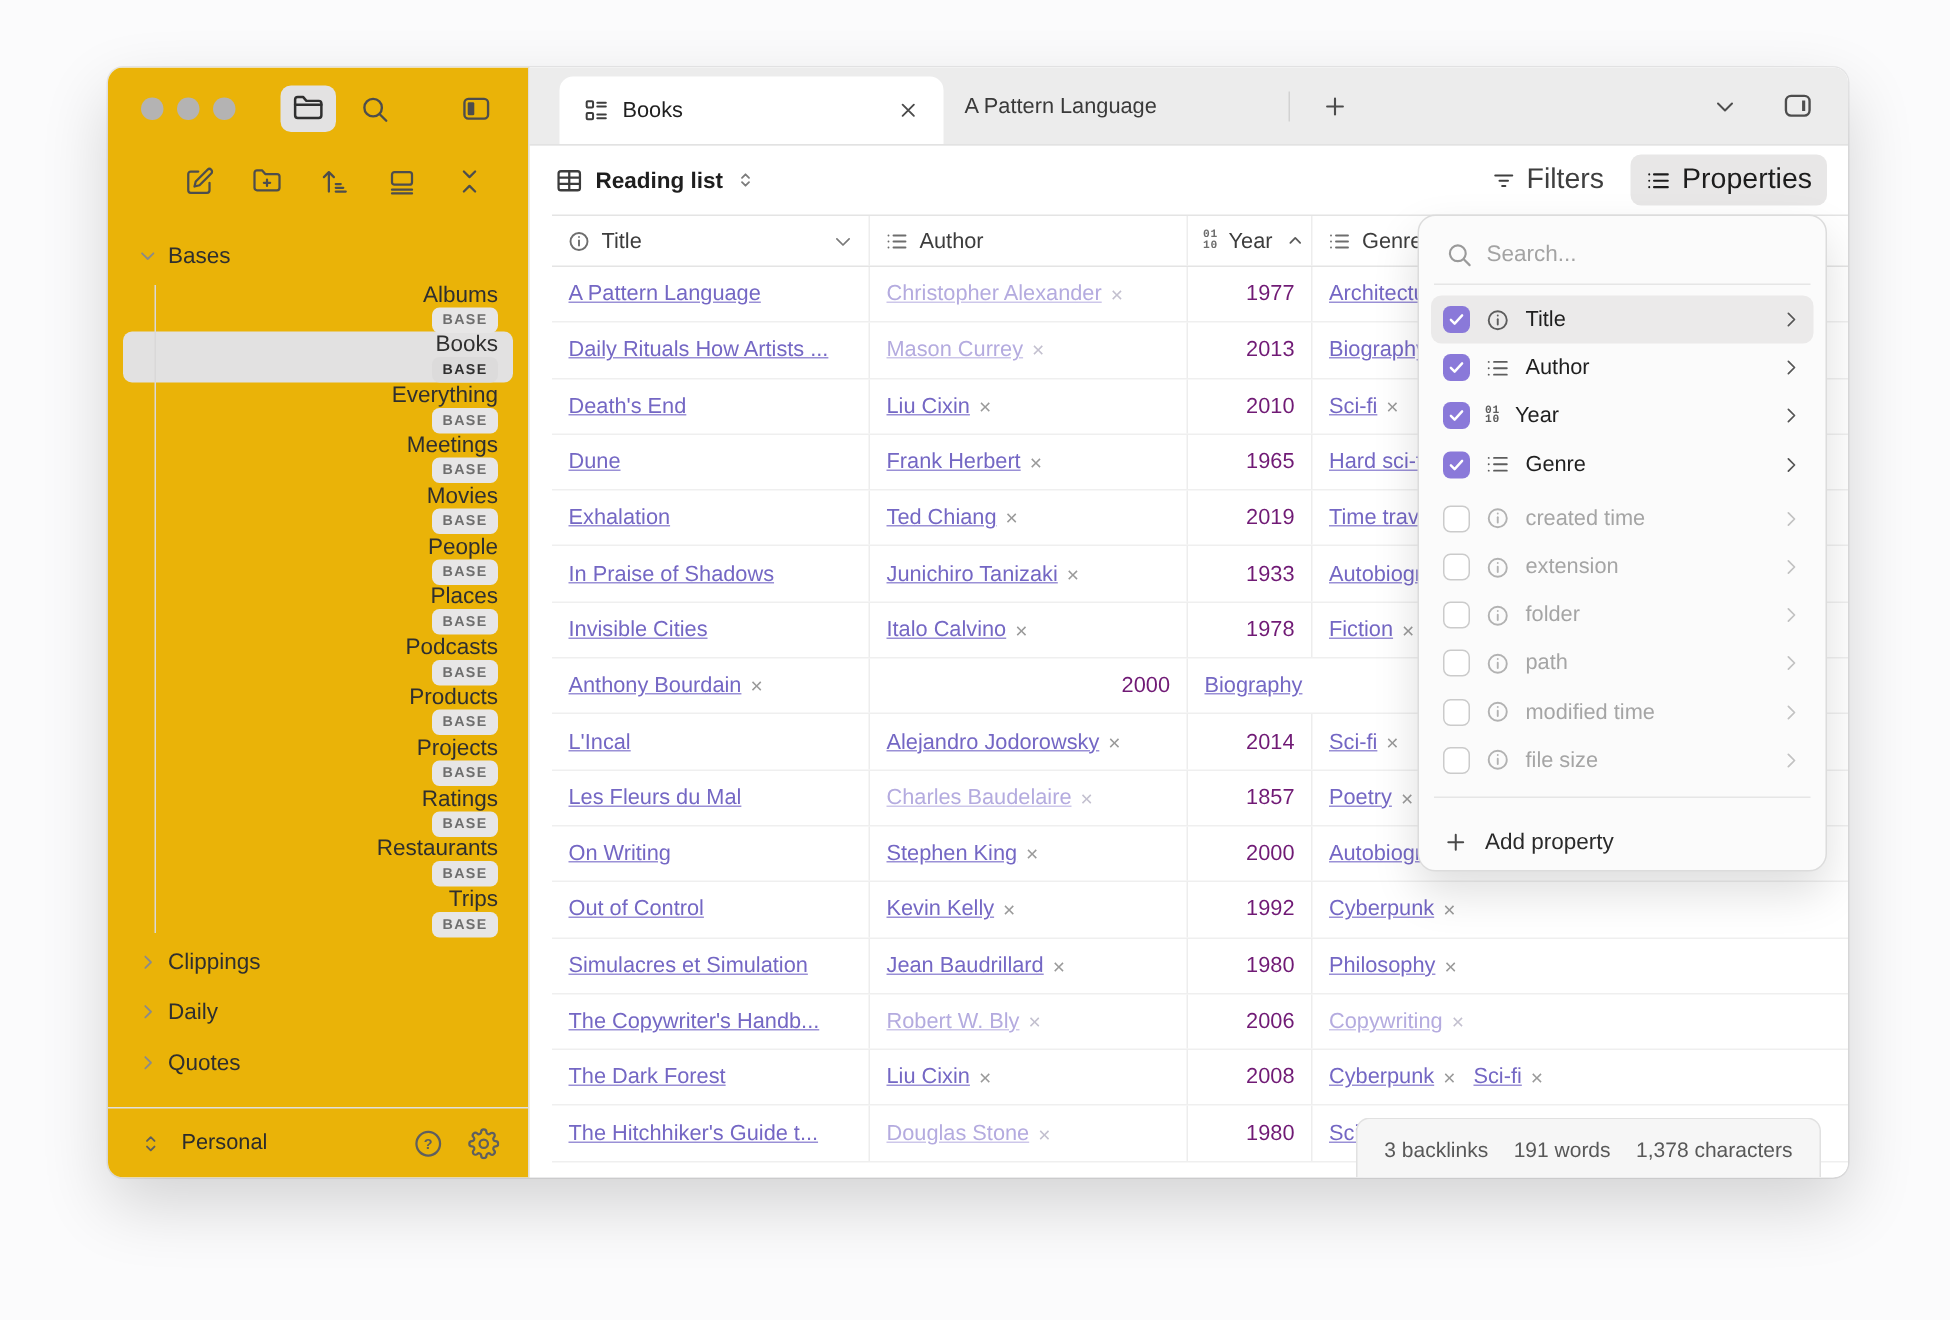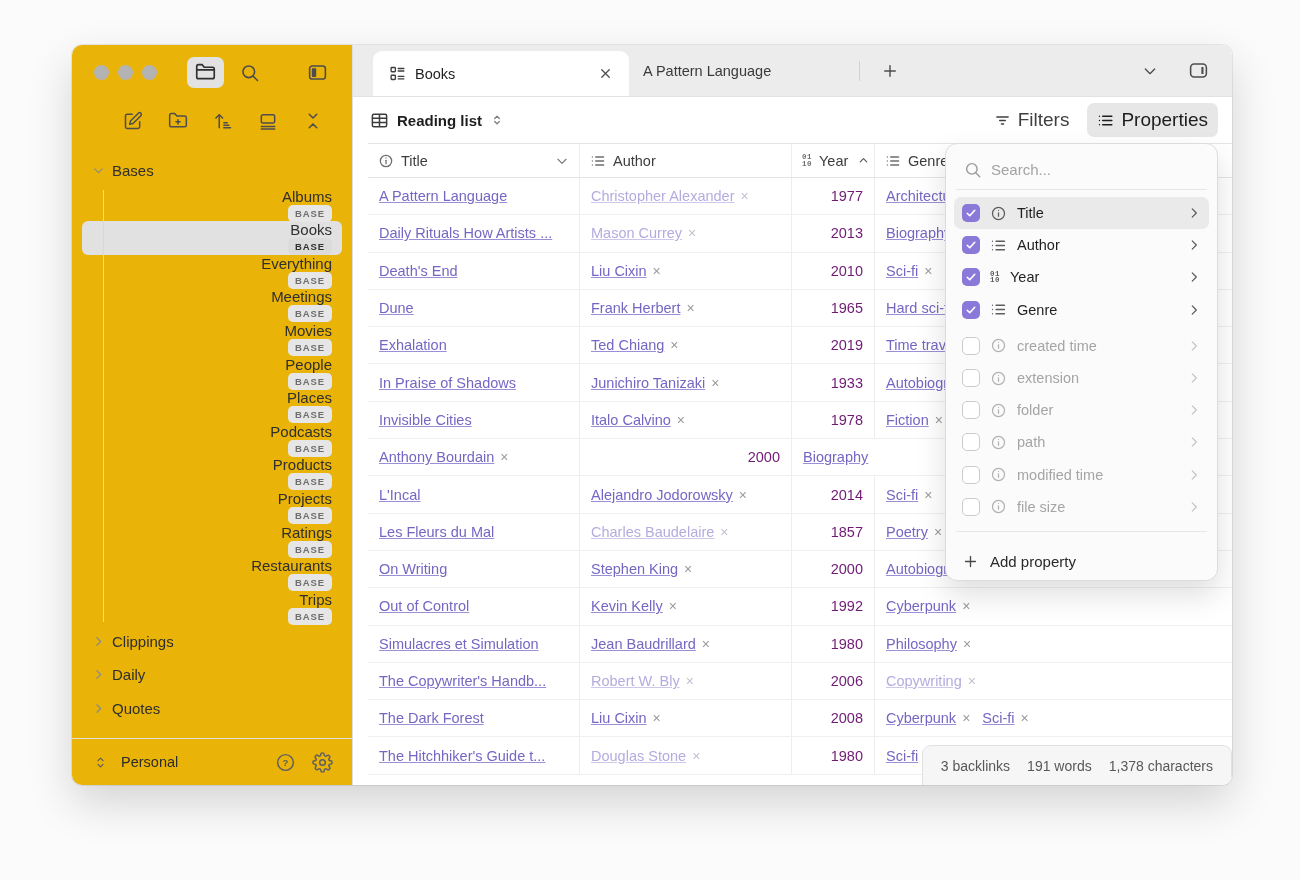"3 backlinks" .statusbar { right: 0 -> 18px }
